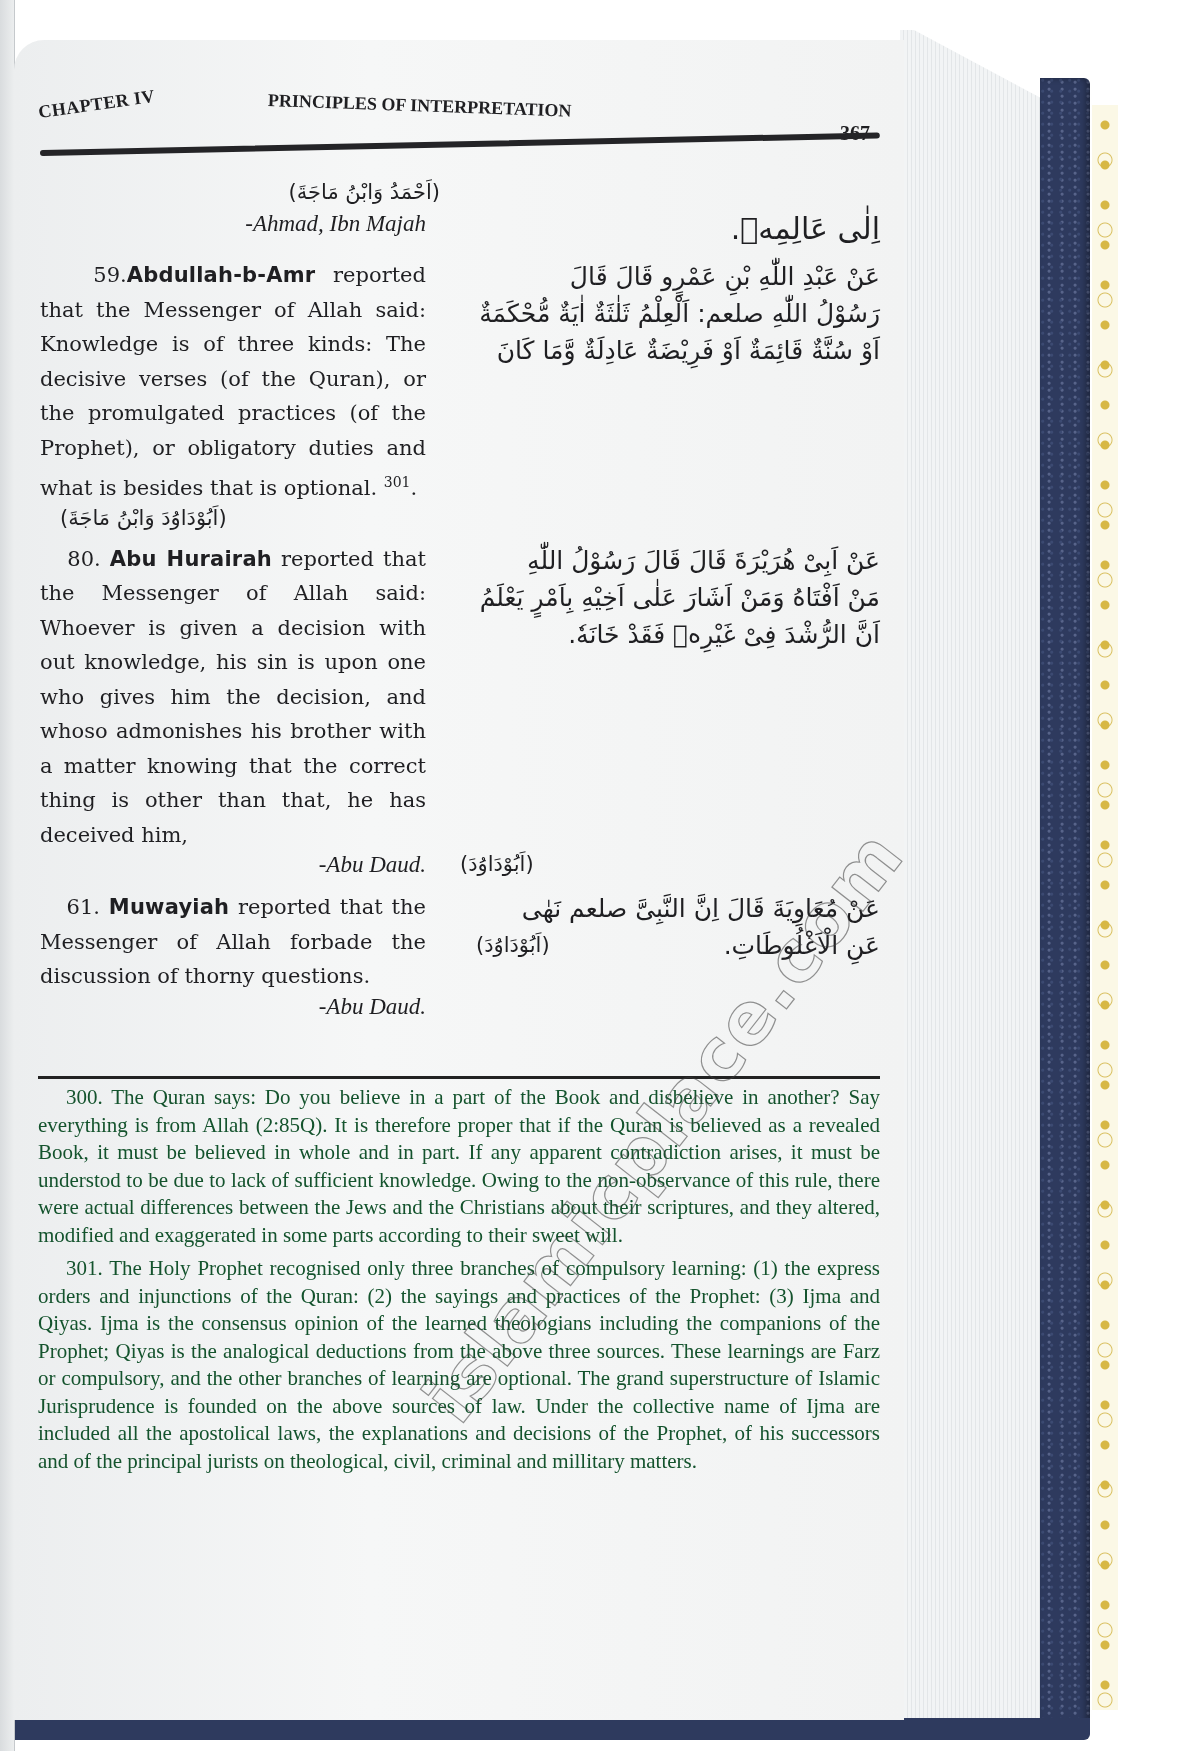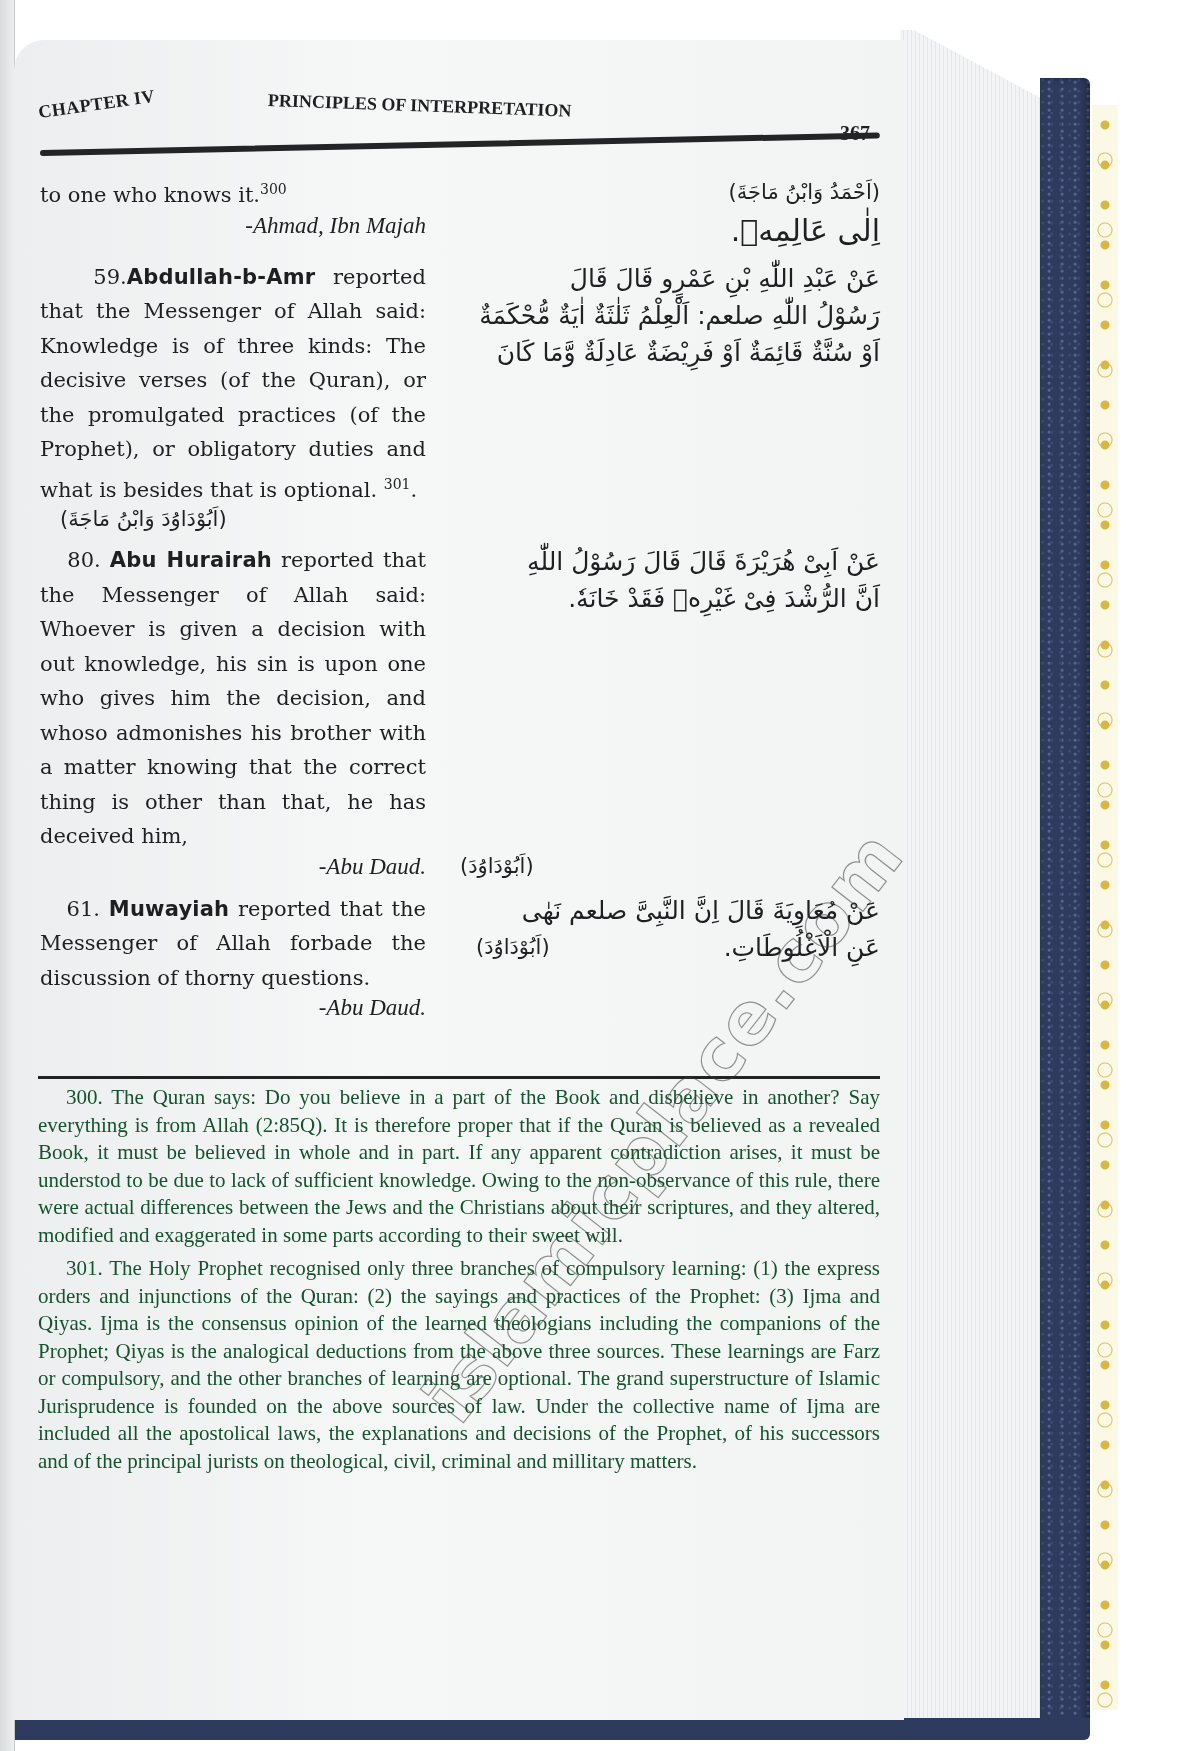"to one who knows it.300" div.en { html: <div> <span>to one who knows it.</span><sup>300</sup> </div> -> none }
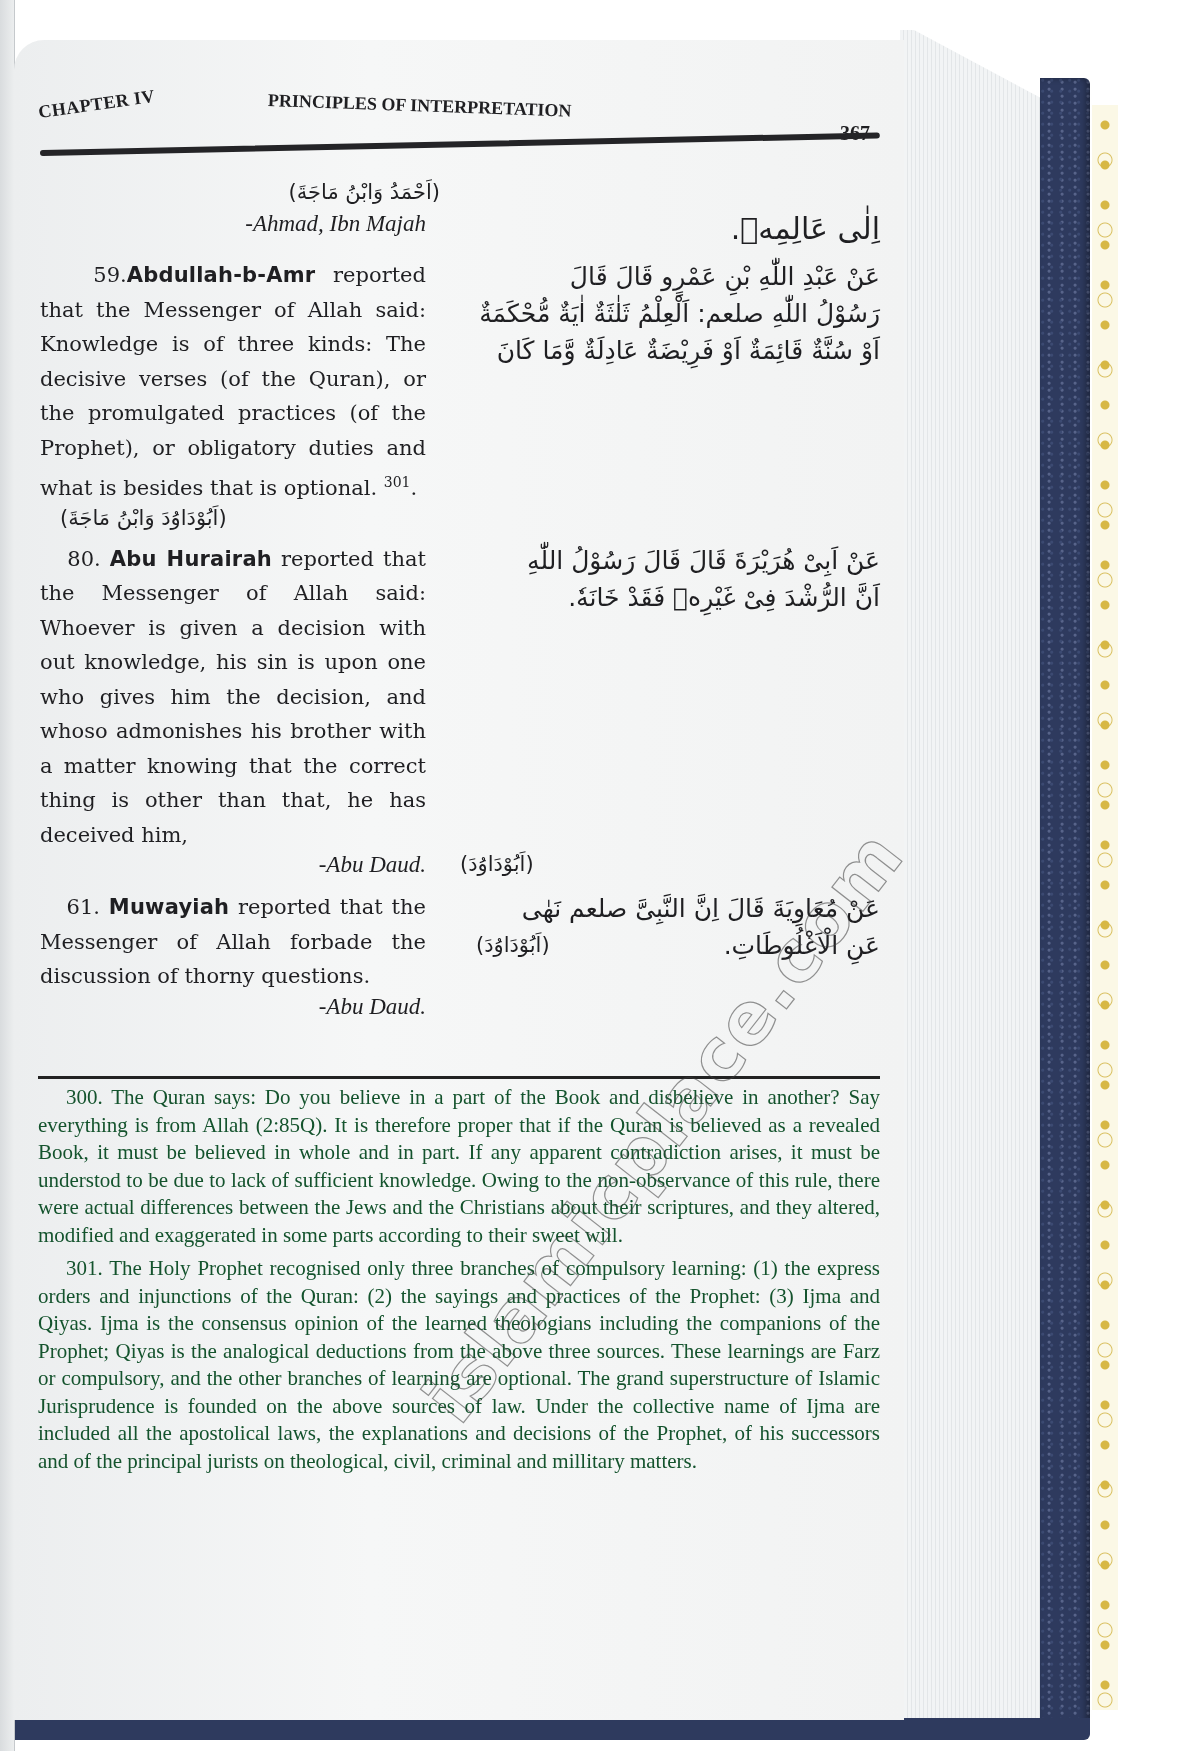"مَنْ اَفْتَاهُ وَمَنْ اَشَارَ عَلٰى" div { html: none -> <div>مَنْ اَفْتَاهُ وَمَنْ اَشَارَ عَلٰى اَخِيْهِ بِاَمْرٍ يَعْلَمُ</div> }
